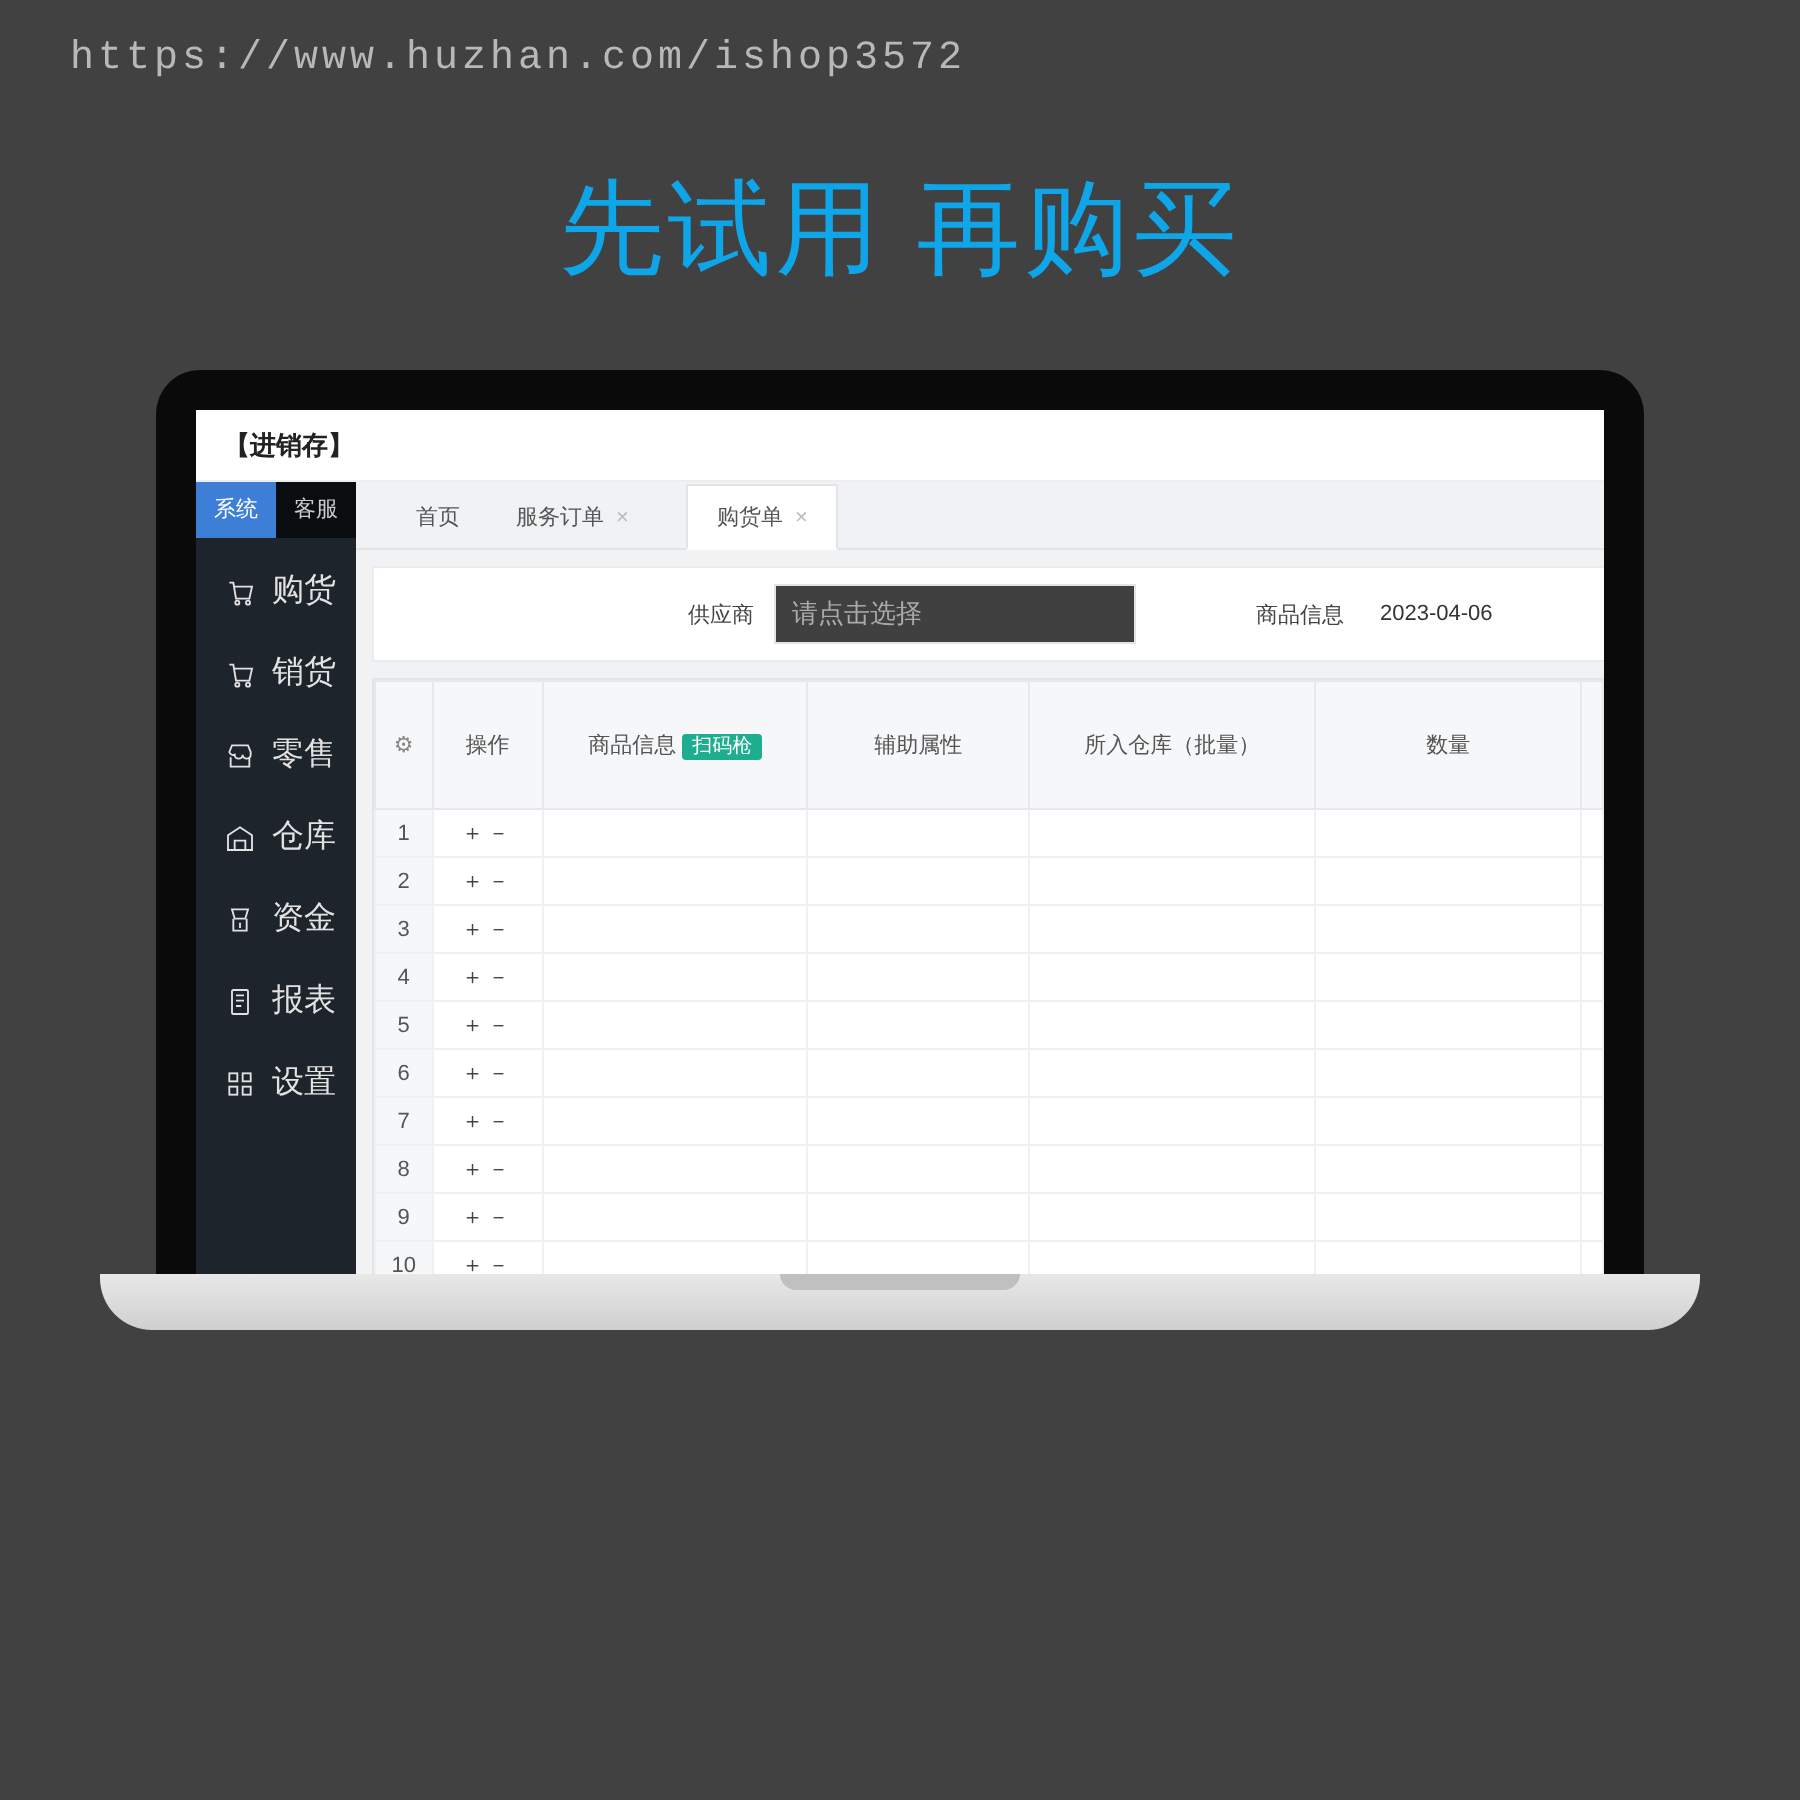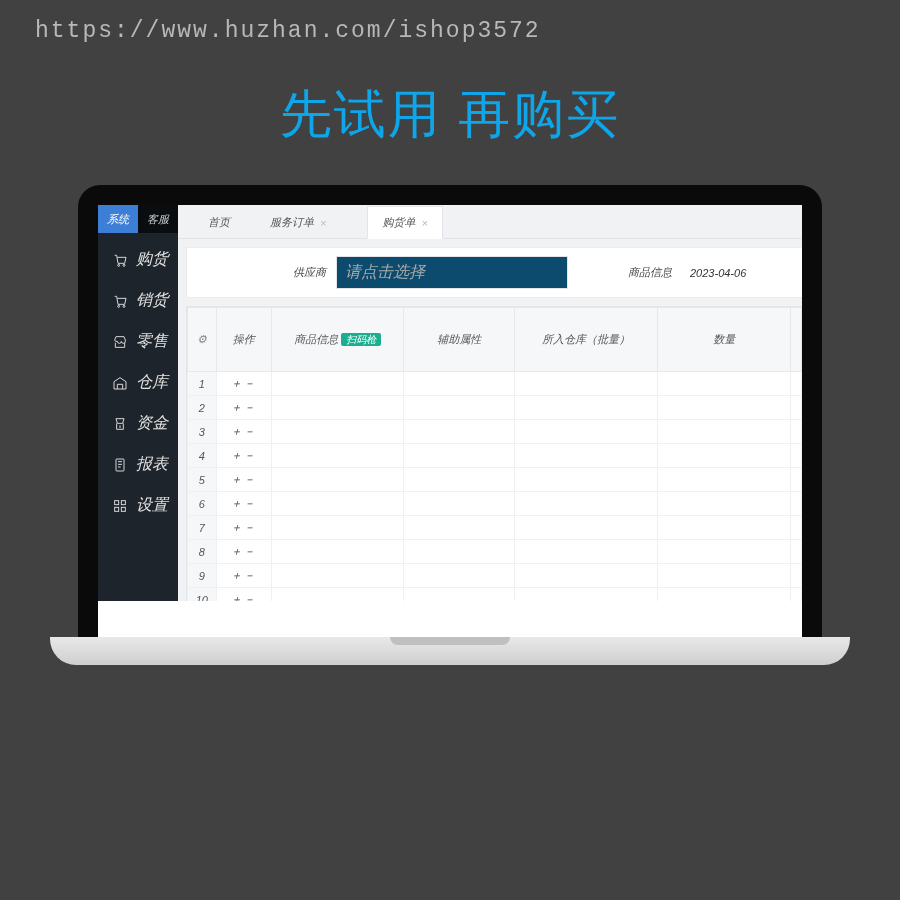"https://www.huzhan.com/ishop3572" .url-text { font-size: 23px -> 20px }
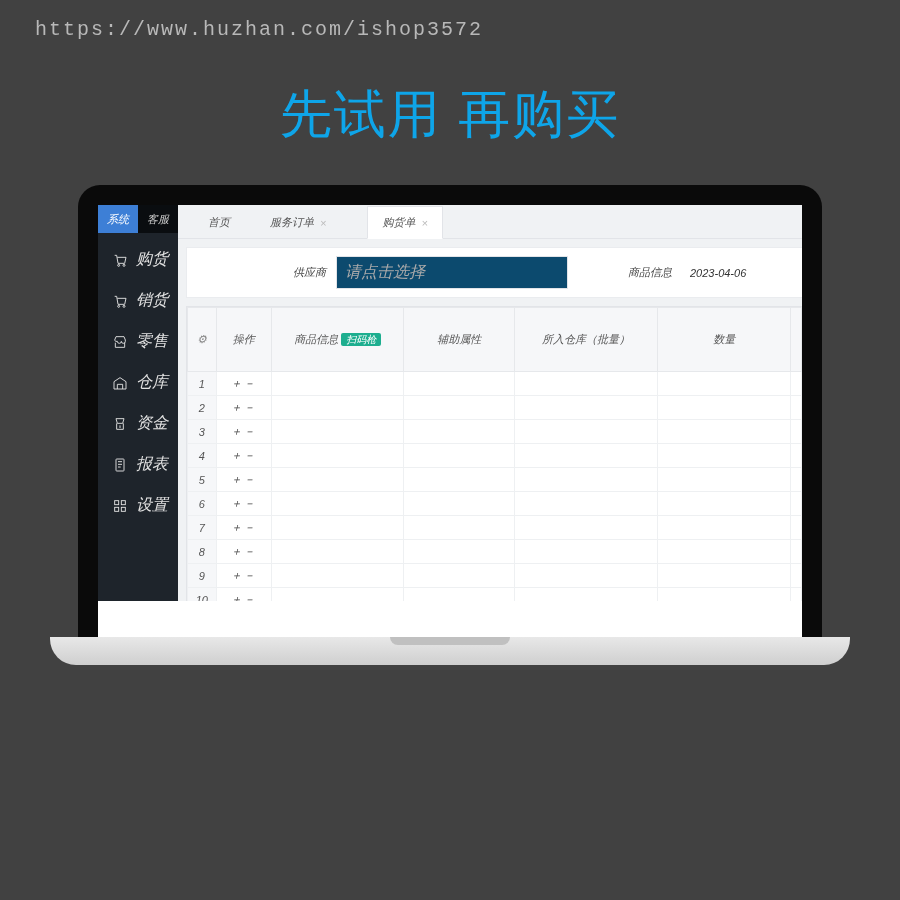"【进销存】" div.app-header { html: none -> <div>【进销存】</div> }
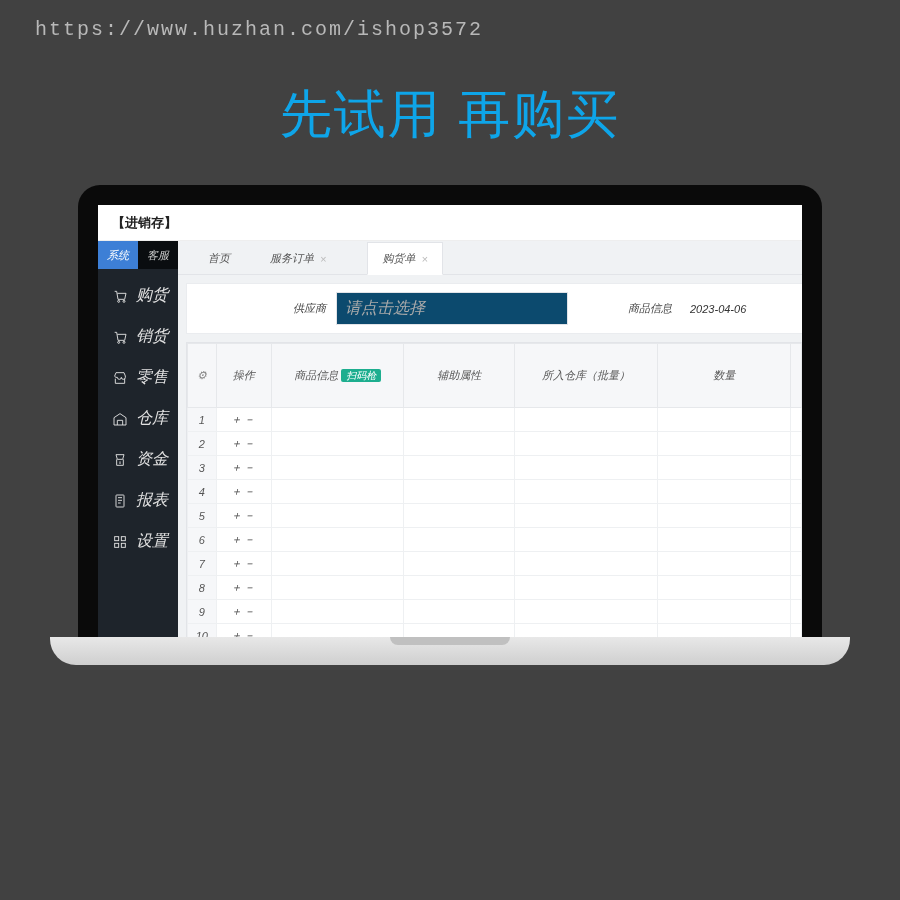"系统" .app-body { font-style: italic -> none }
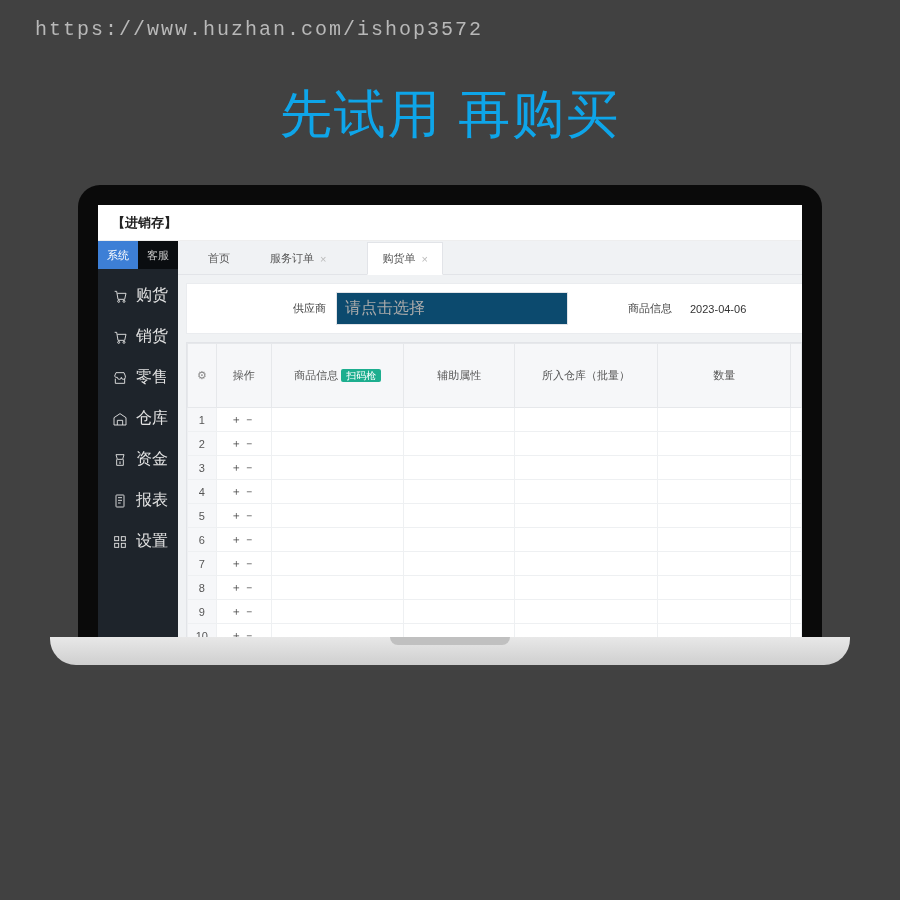"首页" .tabs-bar { gap: 12px -> 0 }
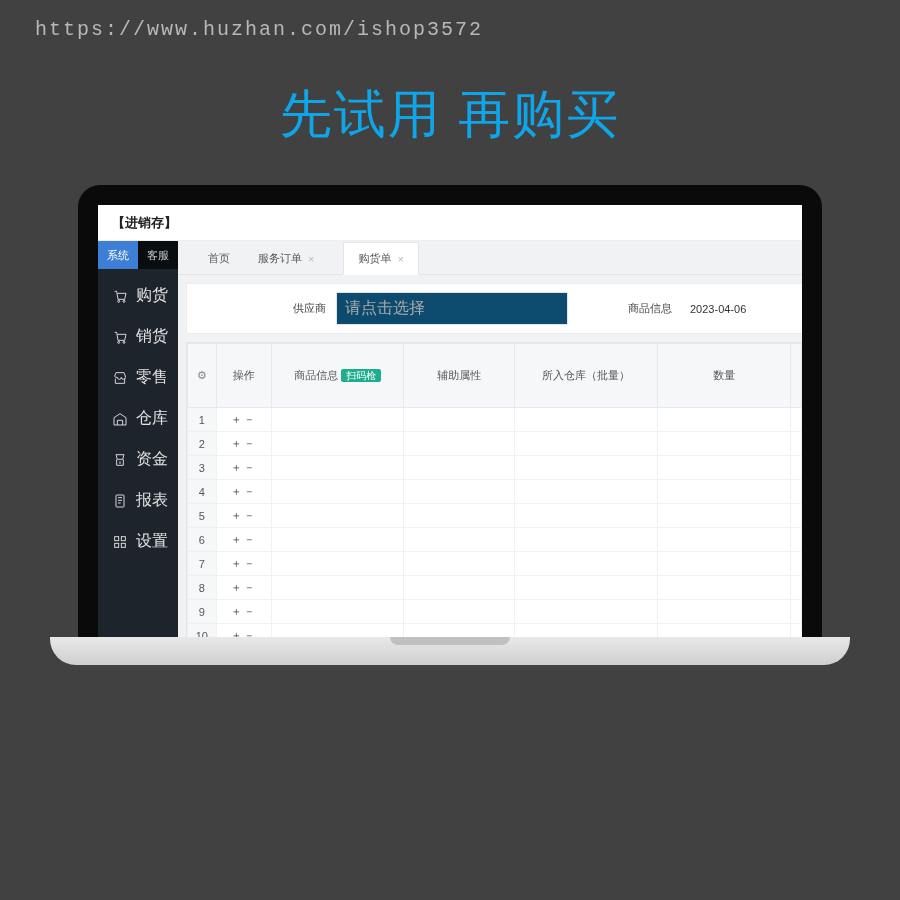"请点击选择" .filter-input { background: #0c4a6e -> #404040; font-size: 16px -> 13px; width: 232px -> 181px }
